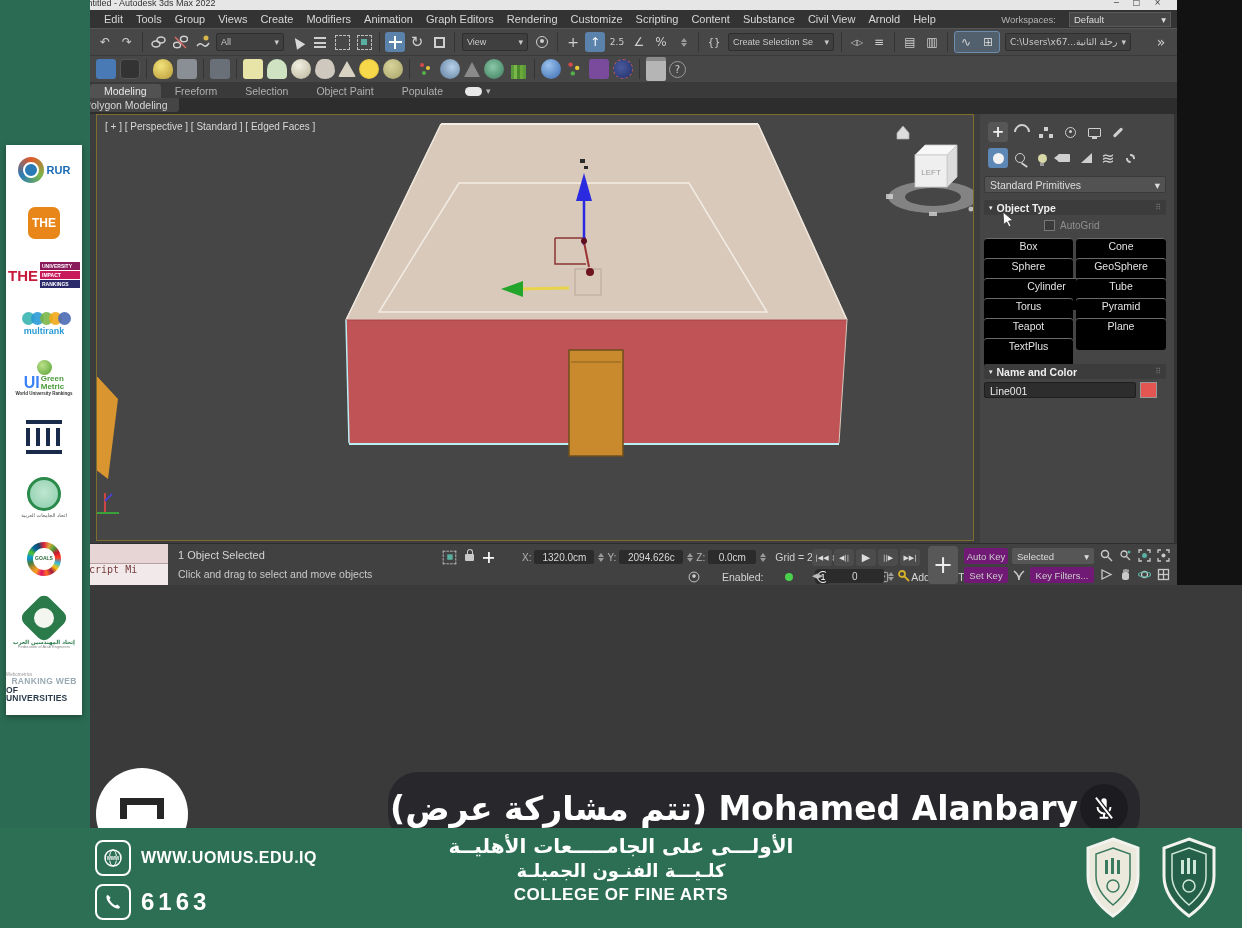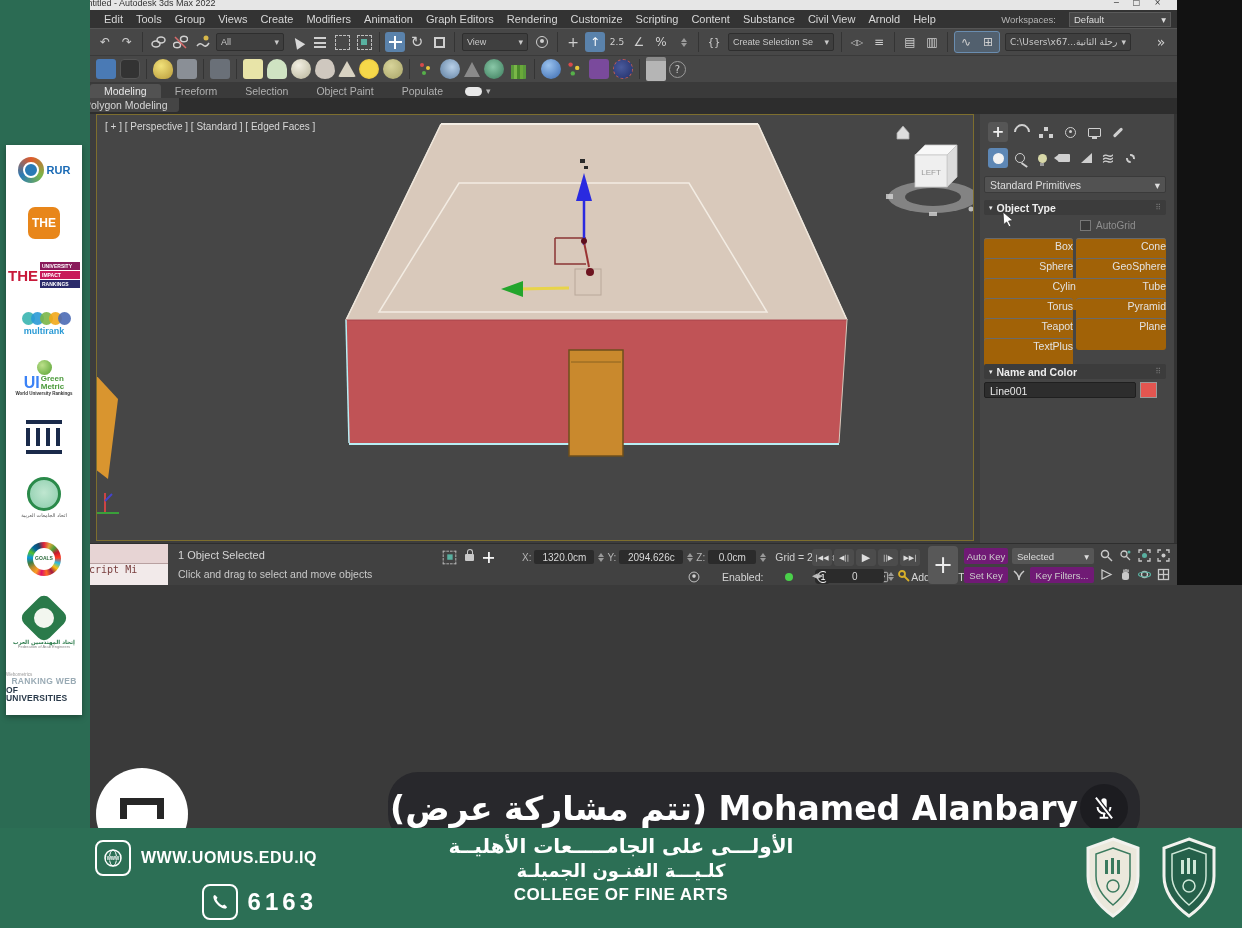"AutoGrid" div.cprow { margin-left: 36px -> none }
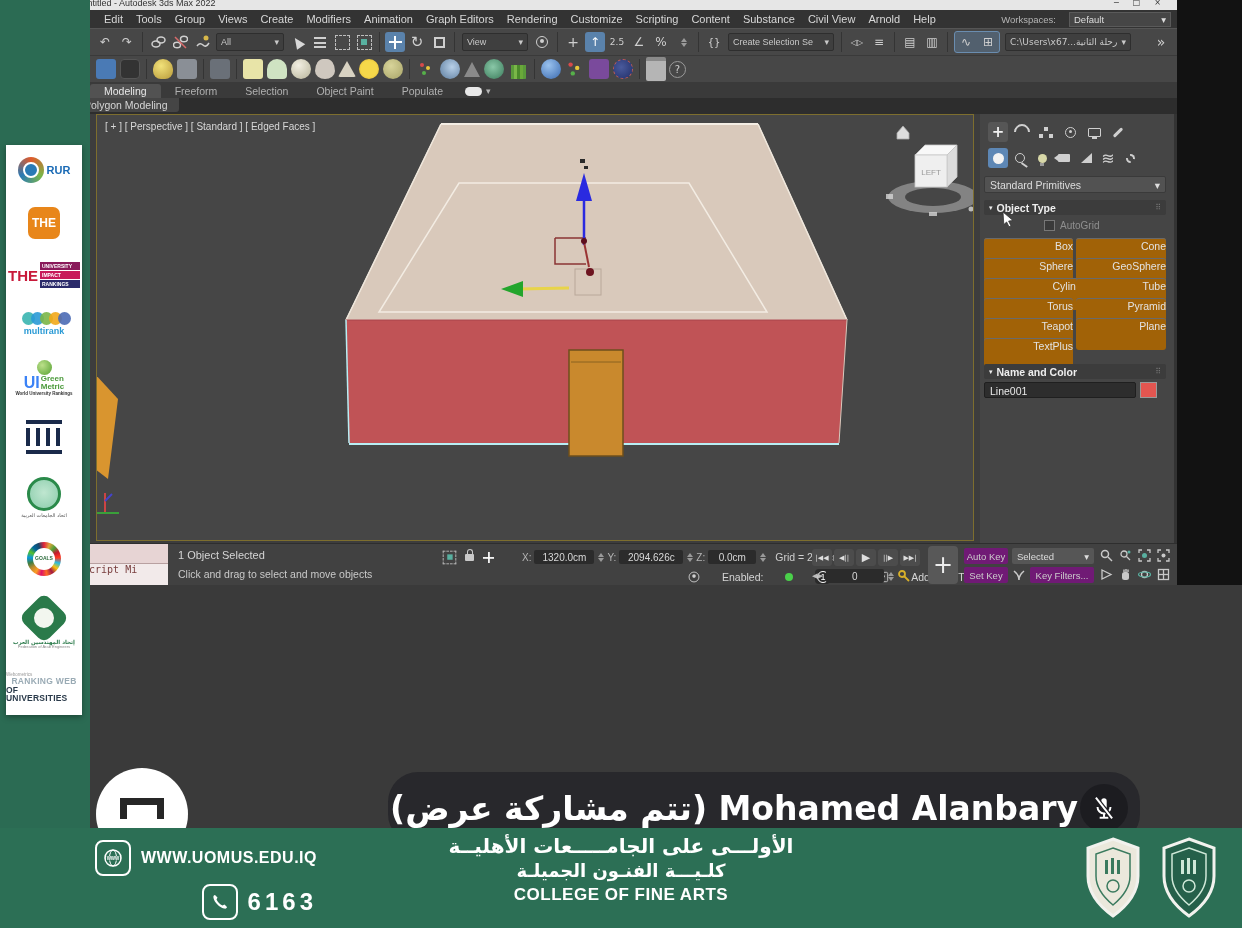"Box" .cpbtn { background: #a16207 -> #000000; text-align: right -> center }
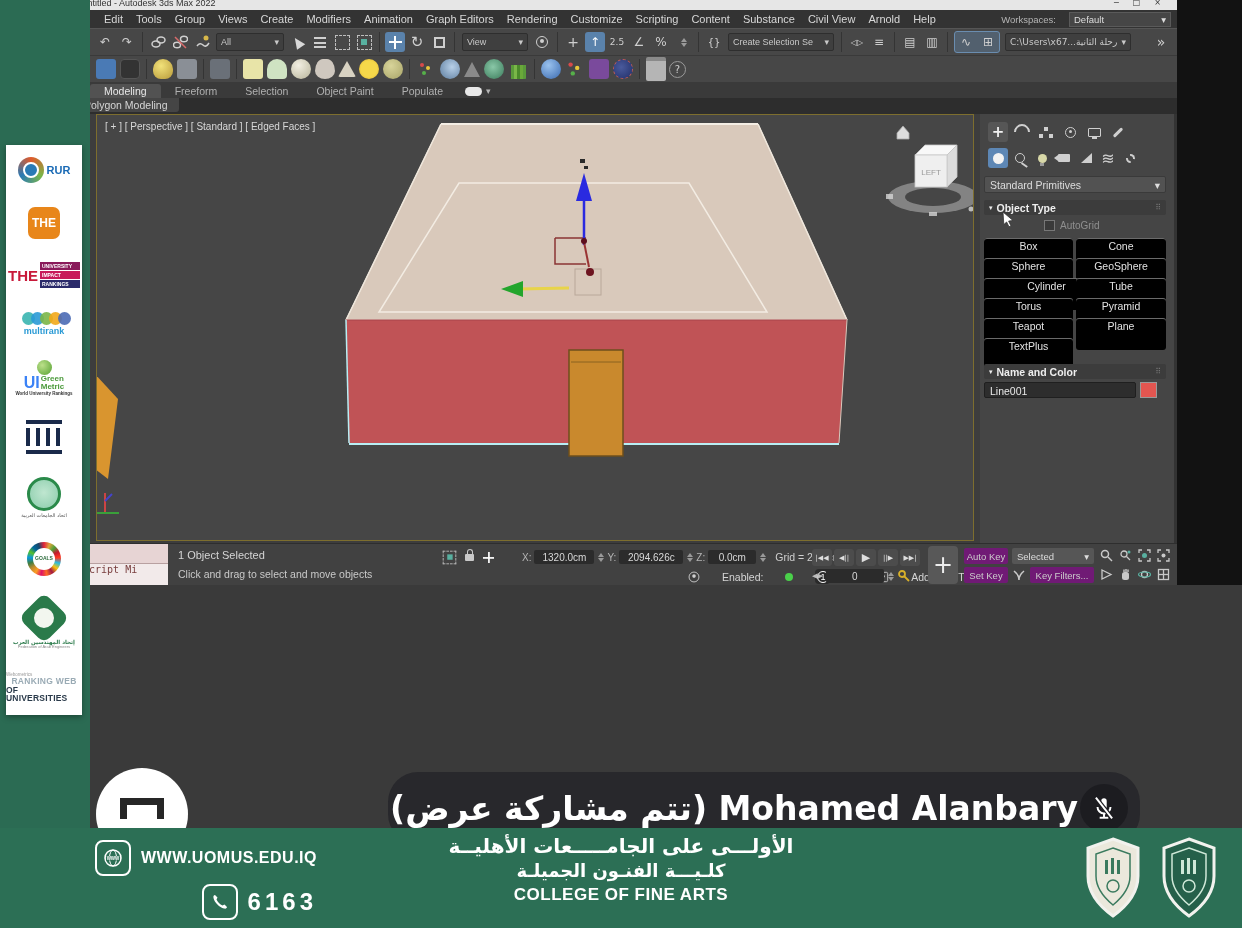"WWW.UOMUS.EDU.IQ" .contact { align-items: flex-end -> none }
